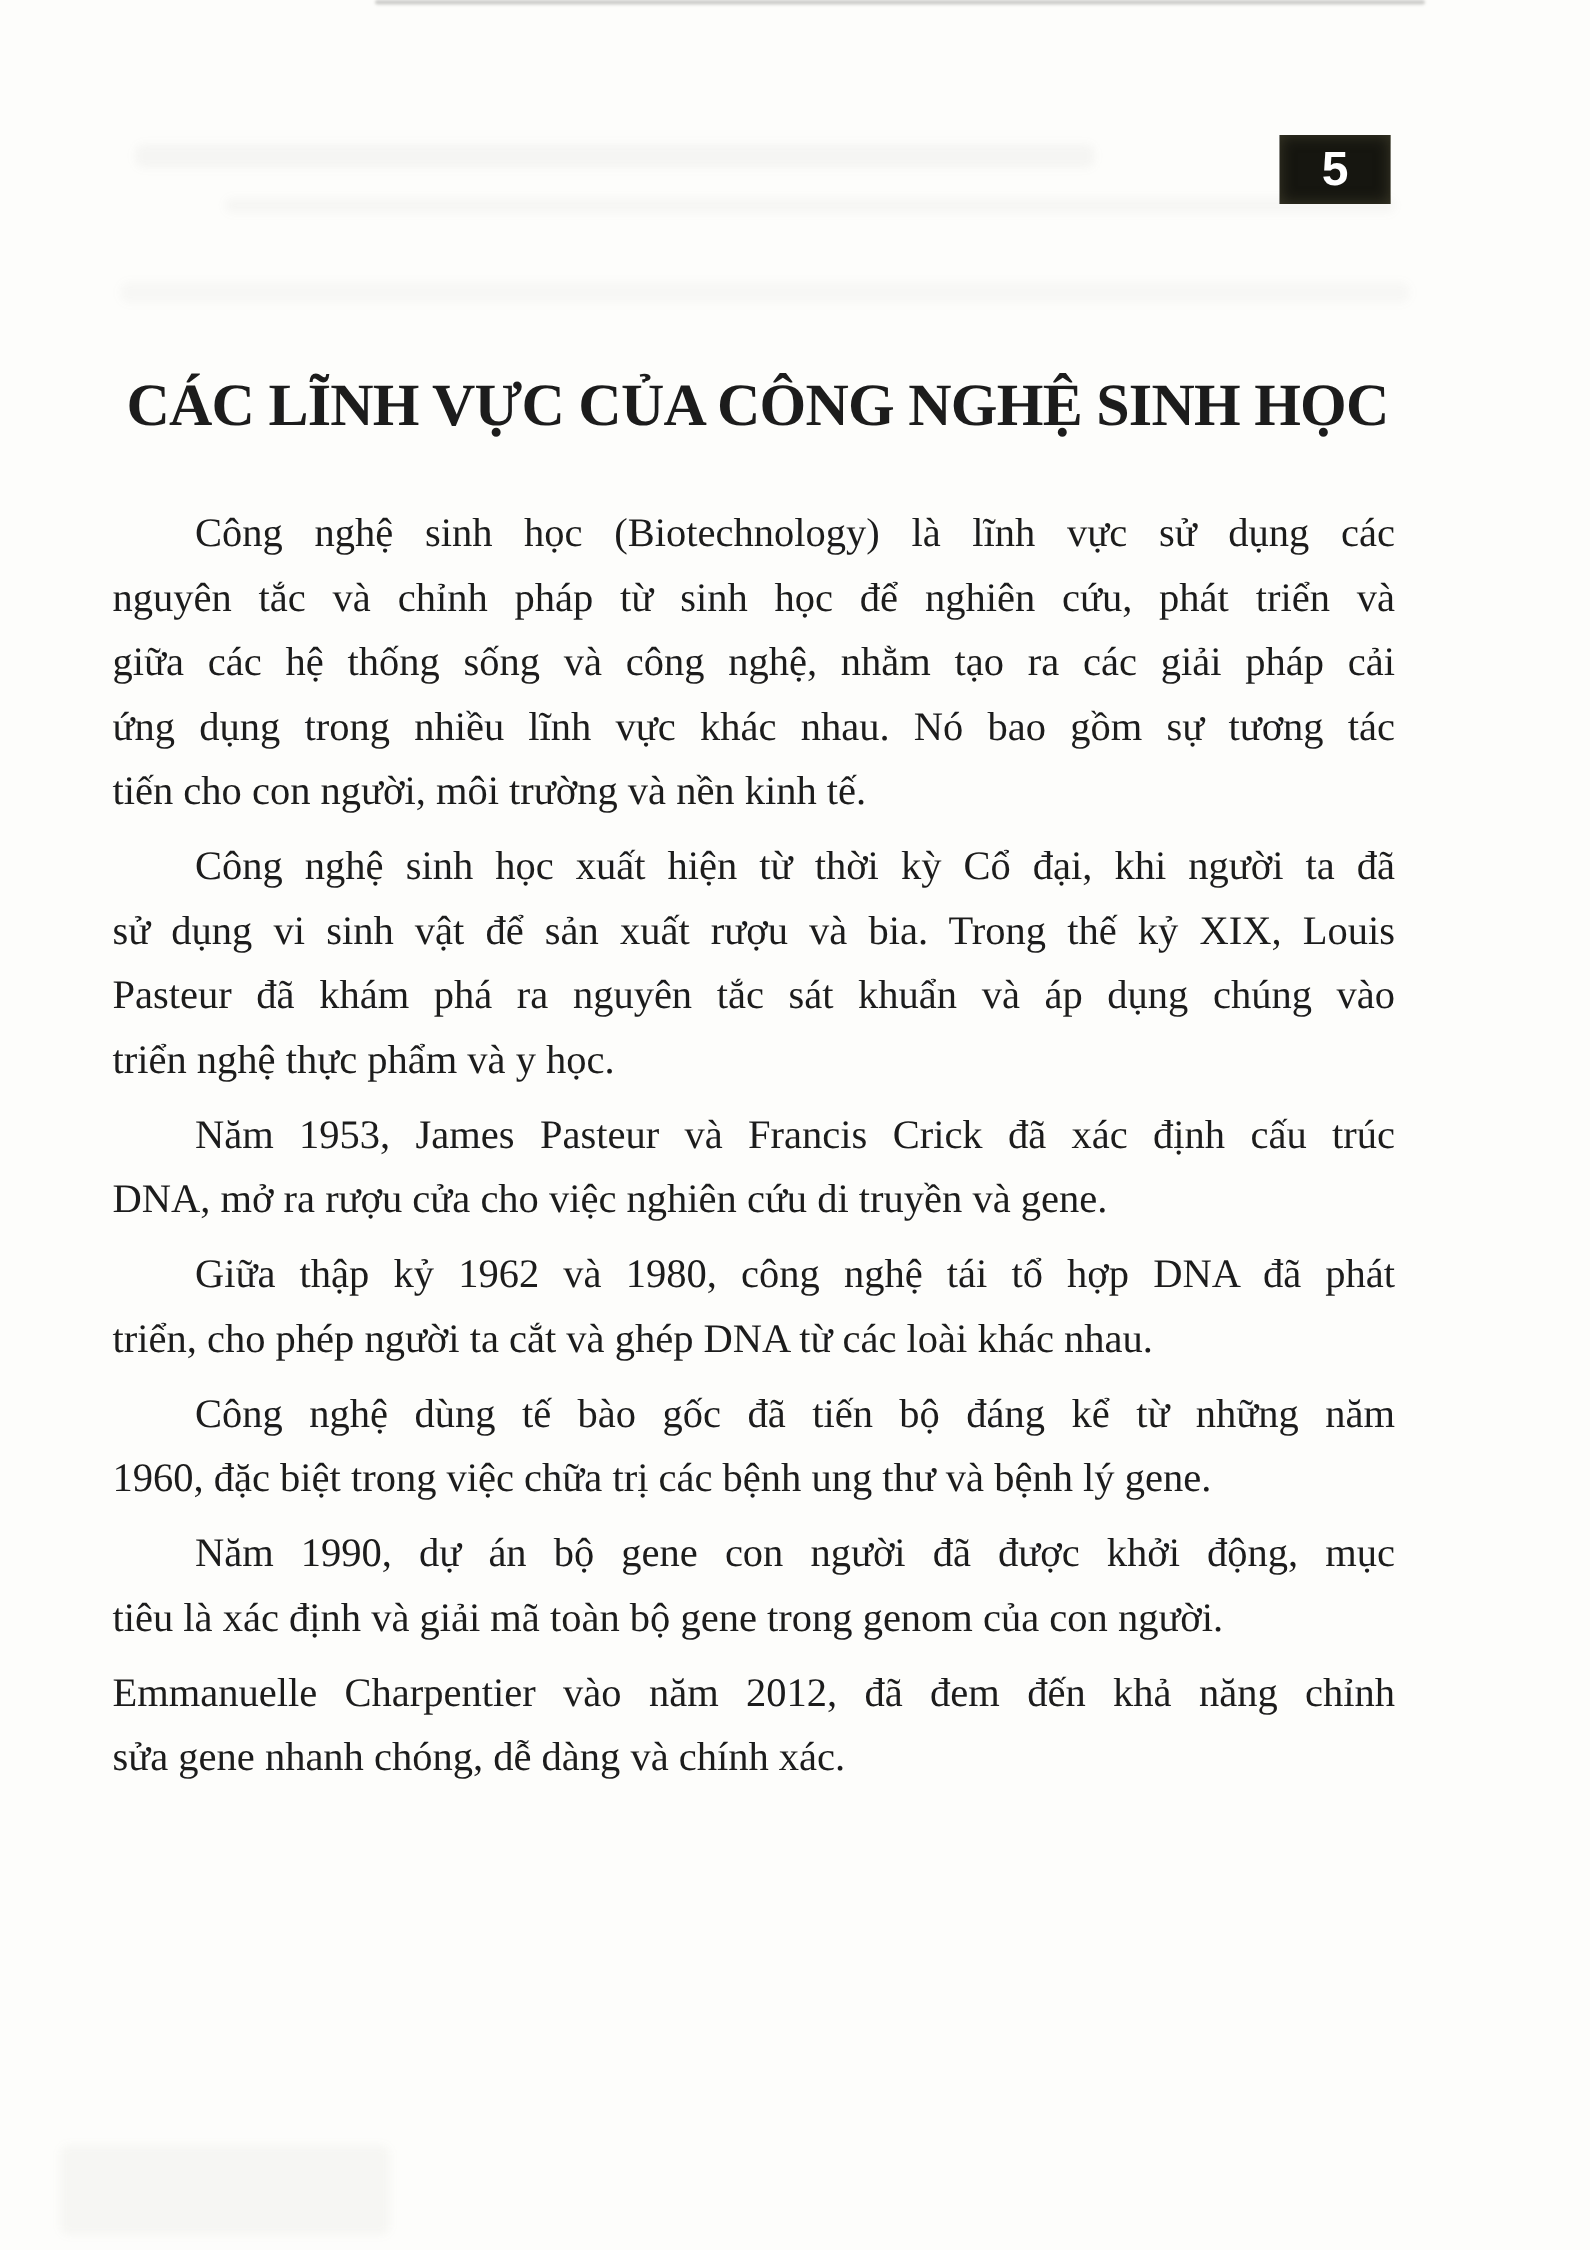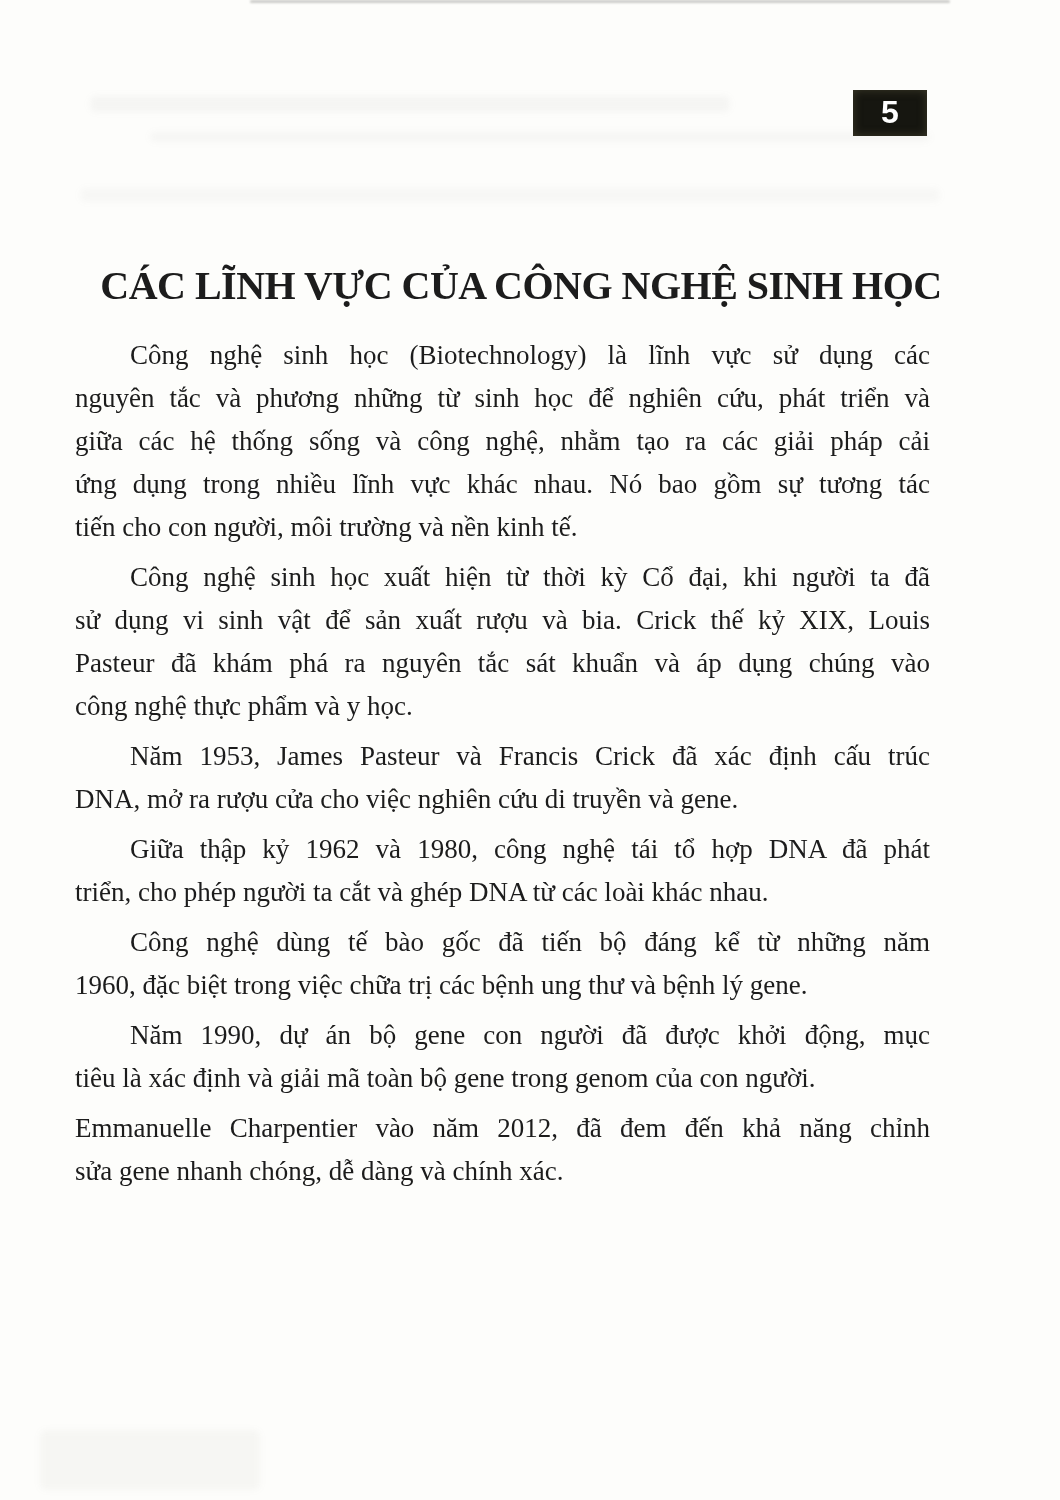"CÁC LĨNH VỰC CỦA CÔNG" .doc-title { margin: 16px -> 0 }
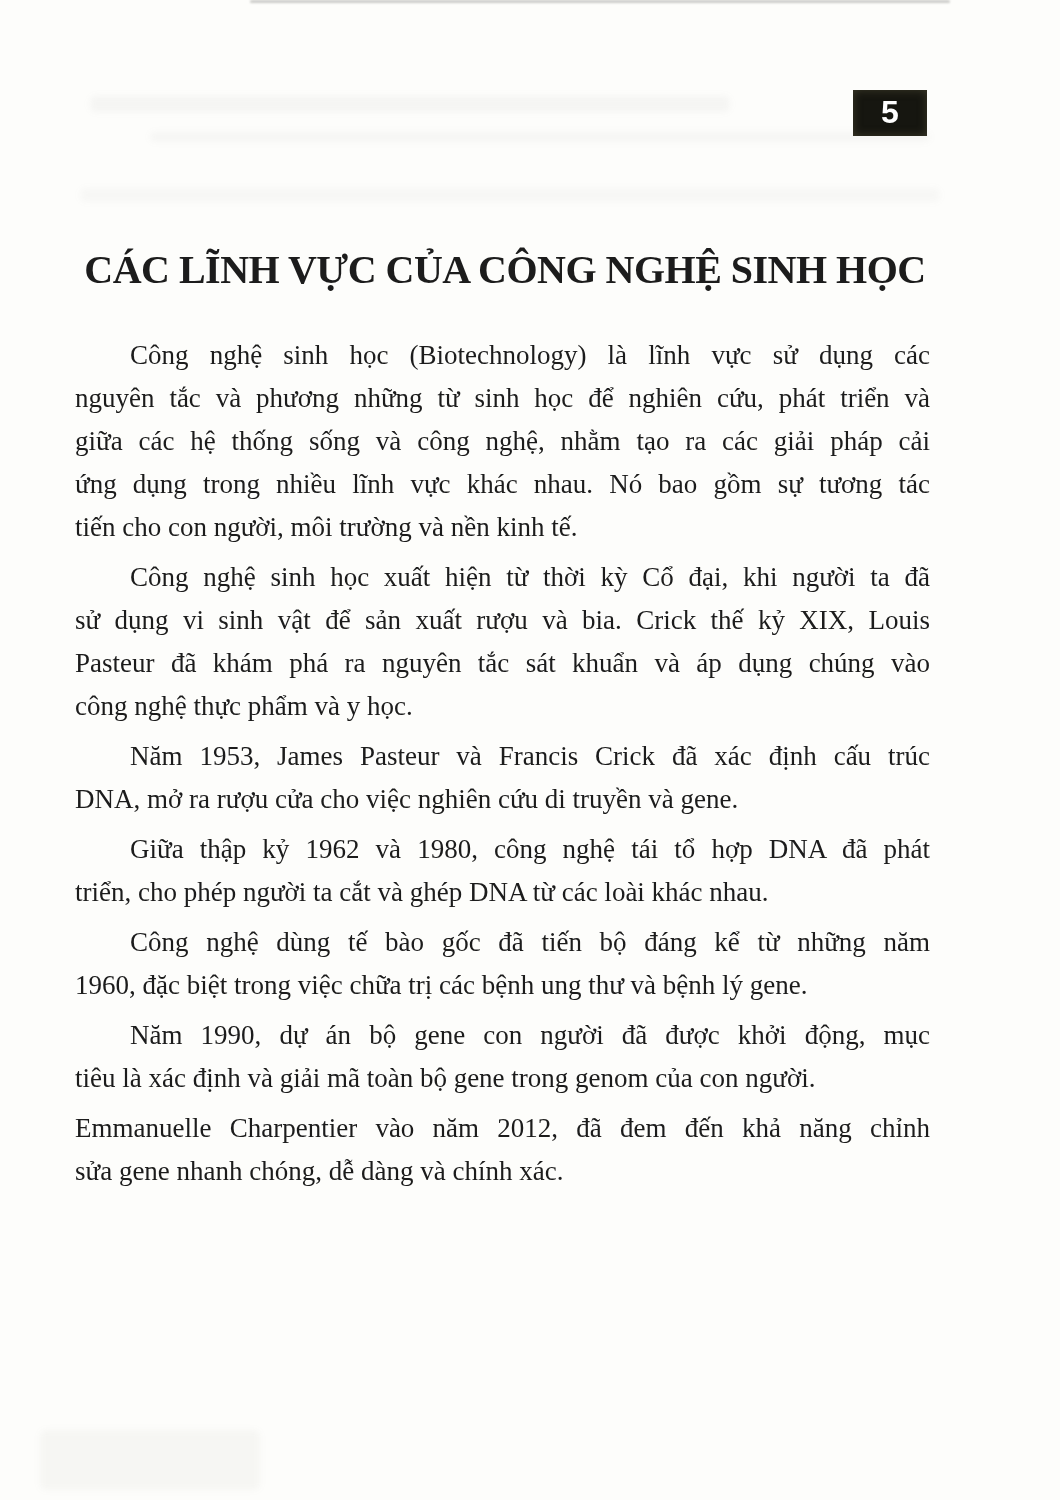"nguyên tắc và phương những" div.line { text: phương những -> chỉnh pháp }
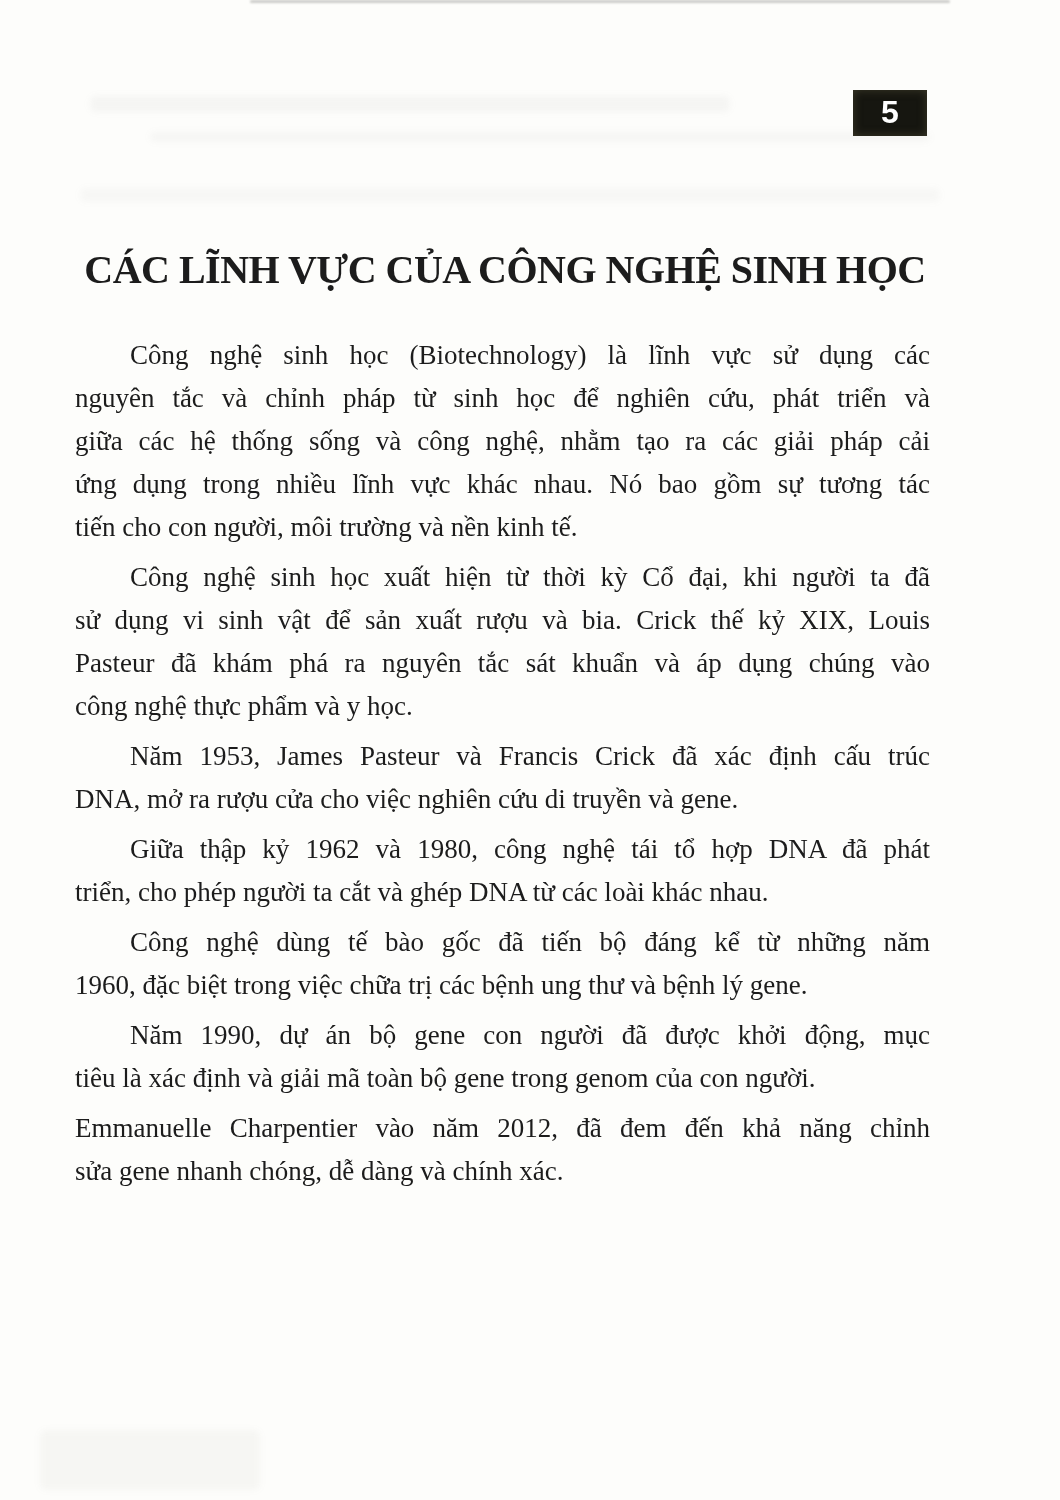"sử dụng vi sinh vật" div.line { text: Crick -> Trong }
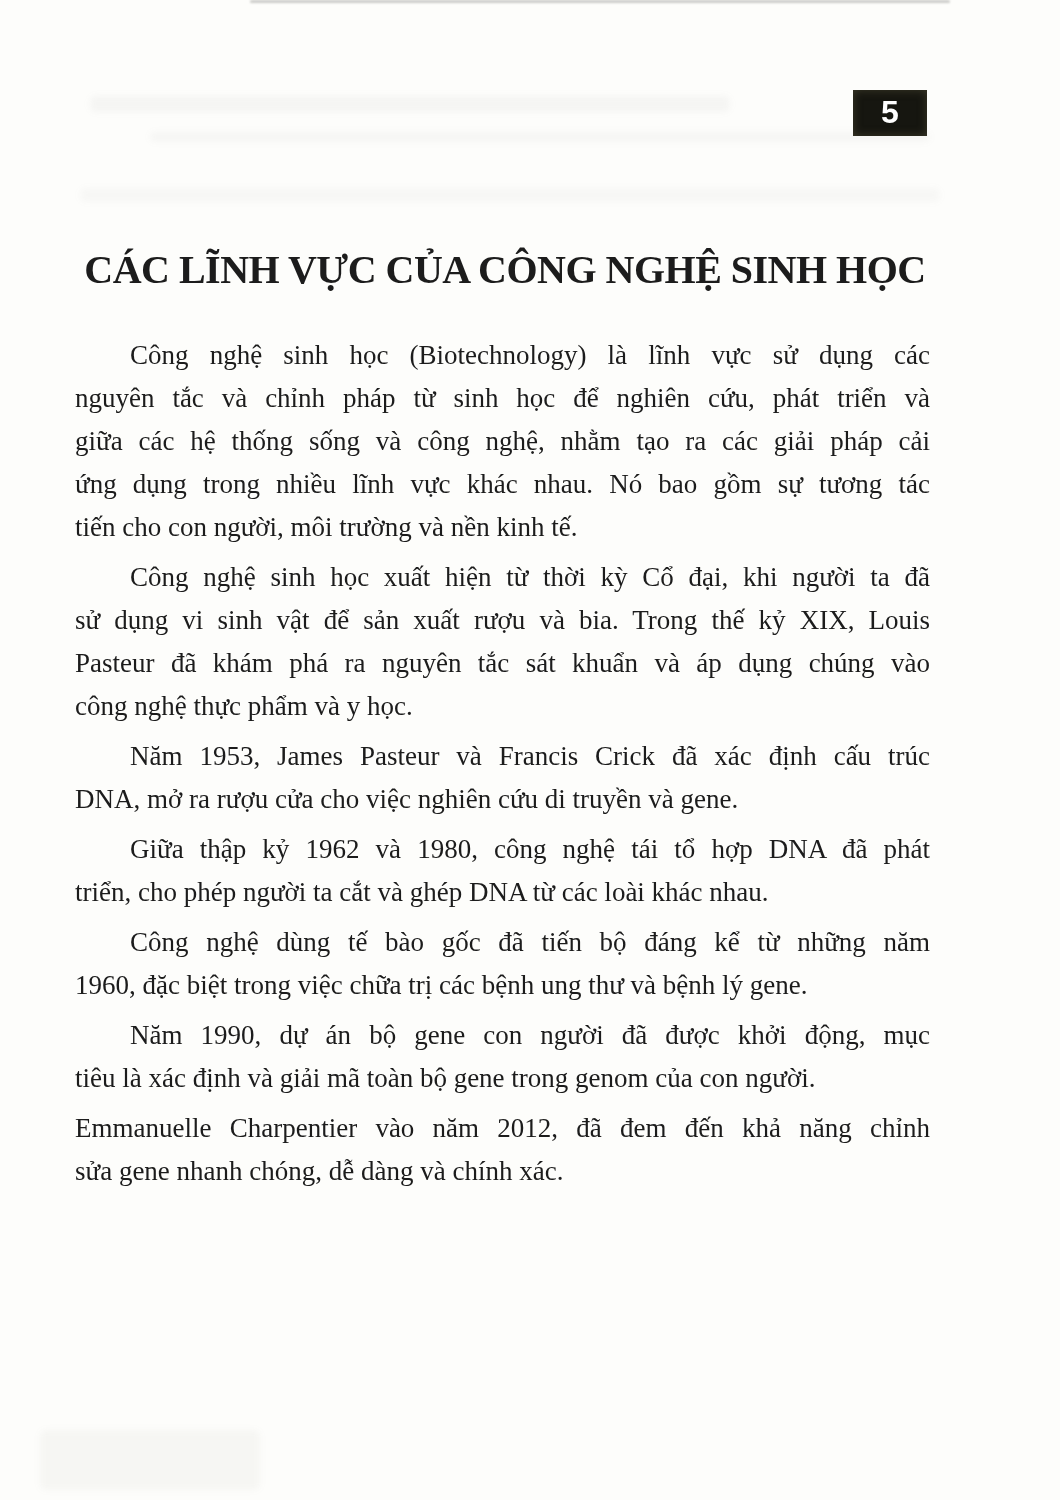"công nghệ thực phẩm và" div.line { text: công -> triển }
